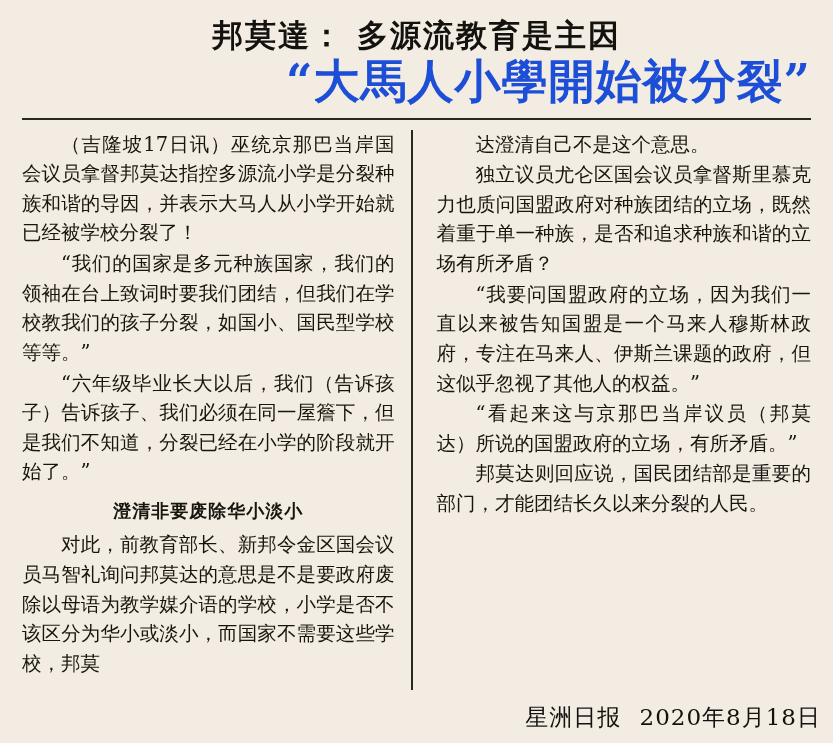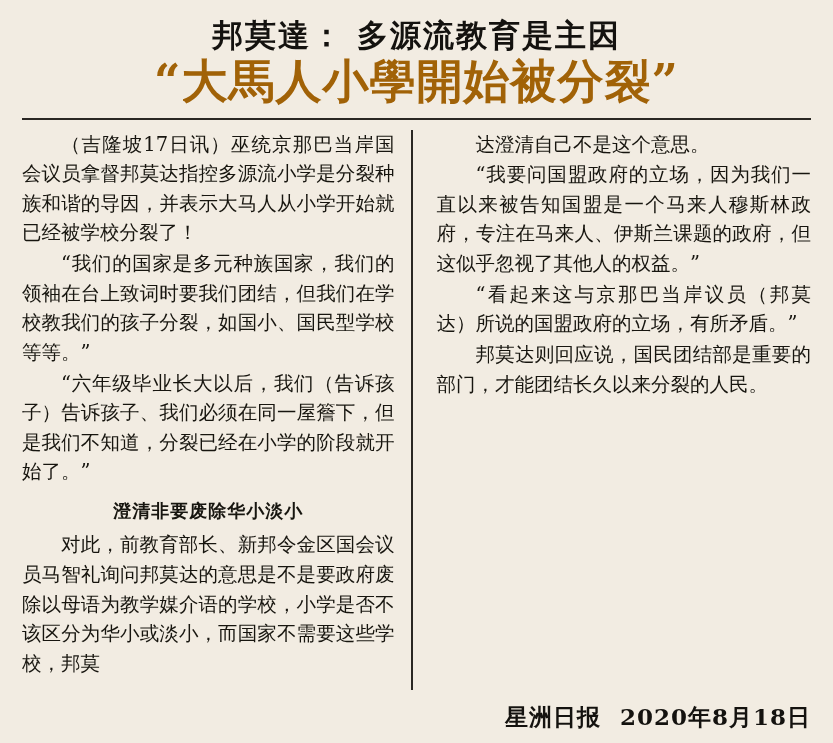"“大馬人小學開始被分裂”" .headline { color: #a16207 -> #1d4ed8; text-align: center -> right }
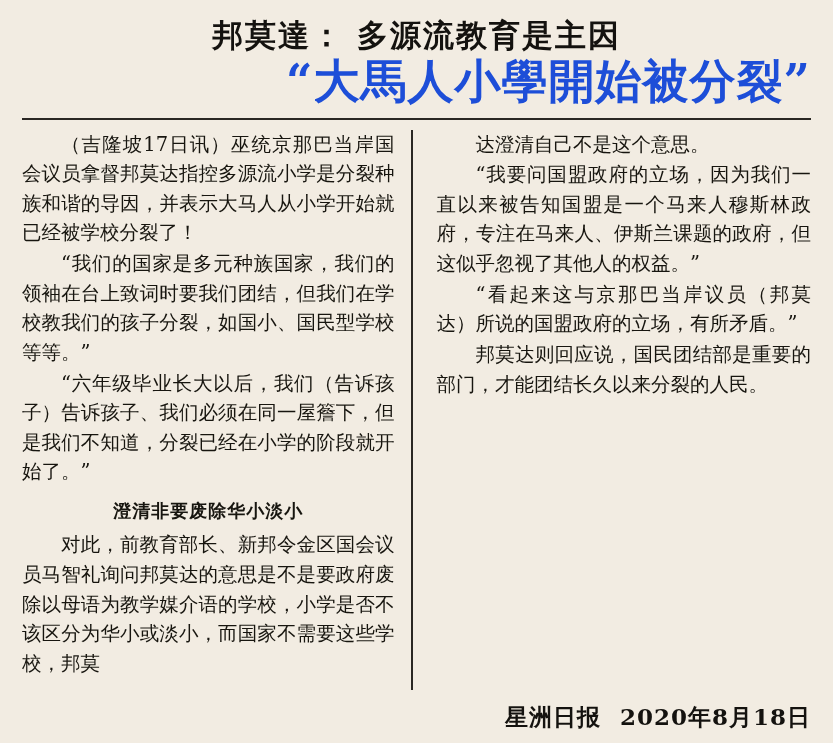"独立议员尤仑区国会议员拿督斯里慕克力也质问国盟政府对种族团结的立场，既然着重于单" p.para { html: none -> <p>独立议员尤仑区国会议员拿督斯里慕克力也质问国盟政府对种族团结的立场，既然着重于单一种族，是否和追求种族和谐的立场有所矛盾？</p> }
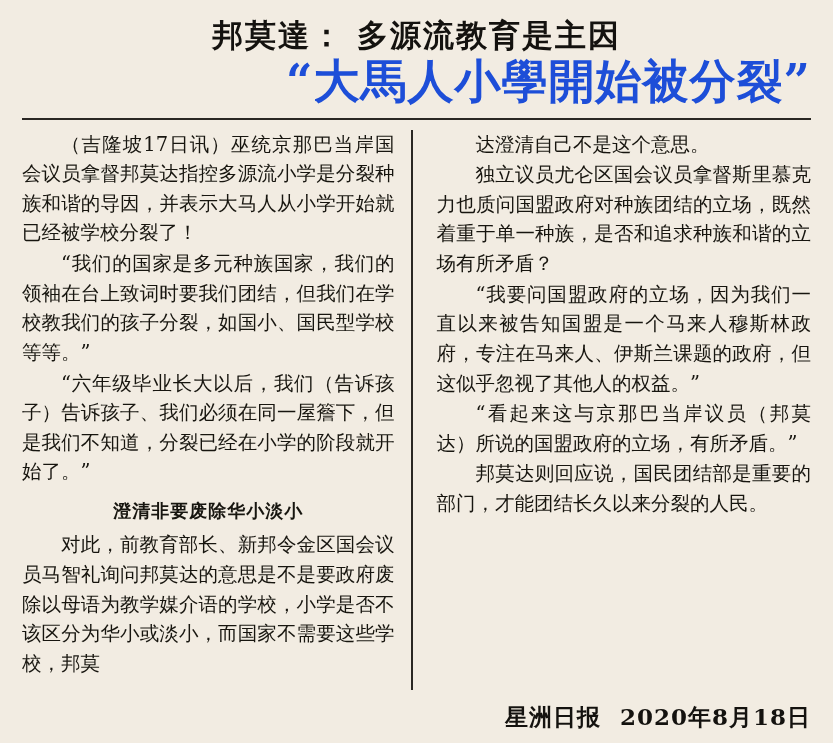"星洲日报 2020年8月18日" .footer { font-weight: bold -> normal; right: 22px -> 12px }
